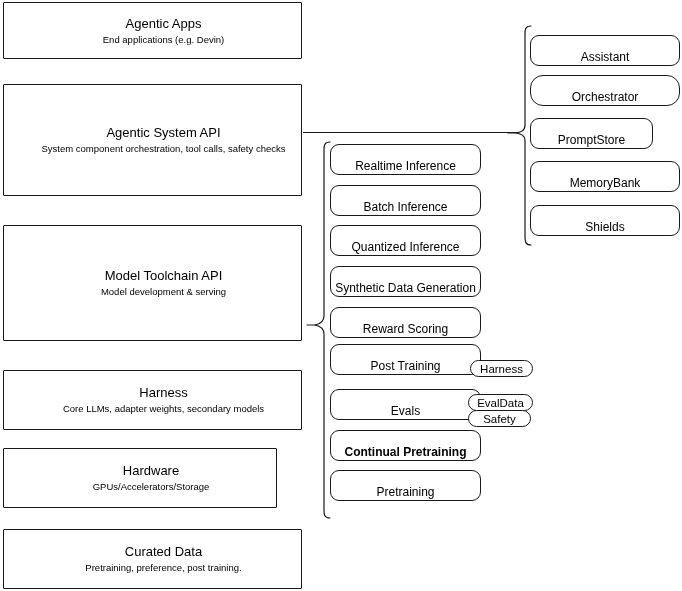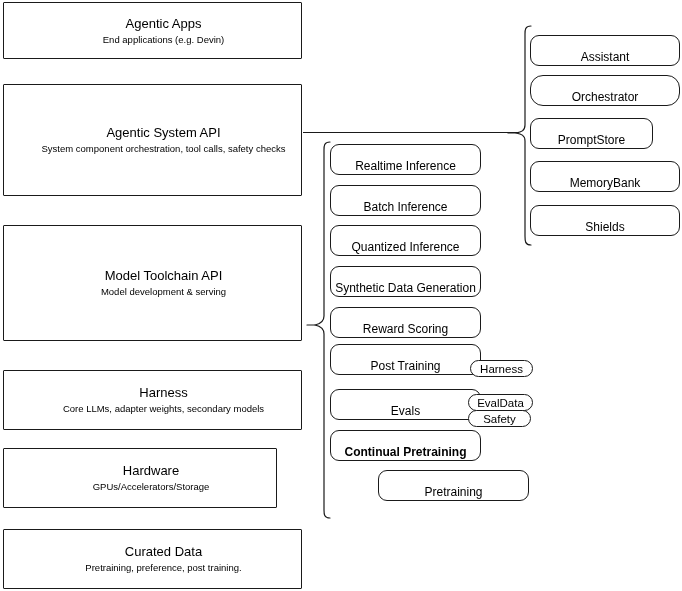"Pretraining" div.pillbox { margin-left: 48px -> none }
